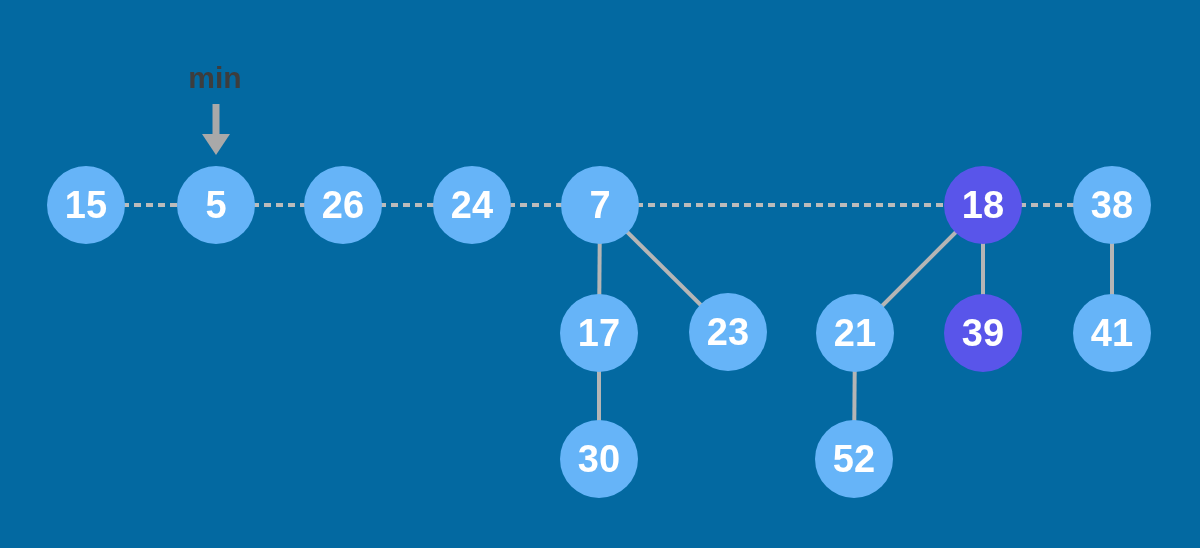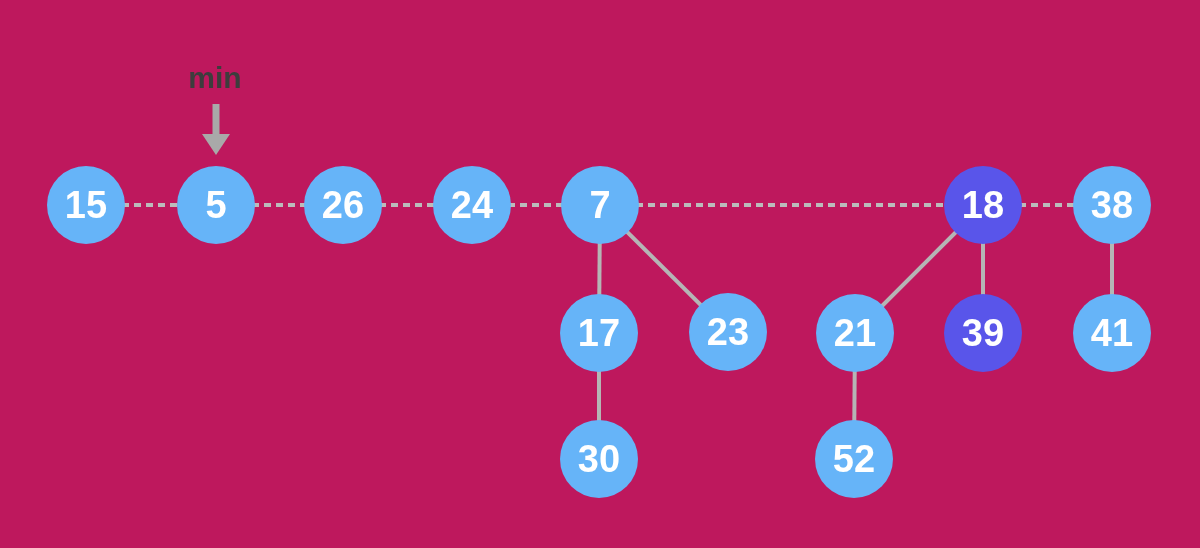"min" .stage { background: #be185d -> #0369a1 }
